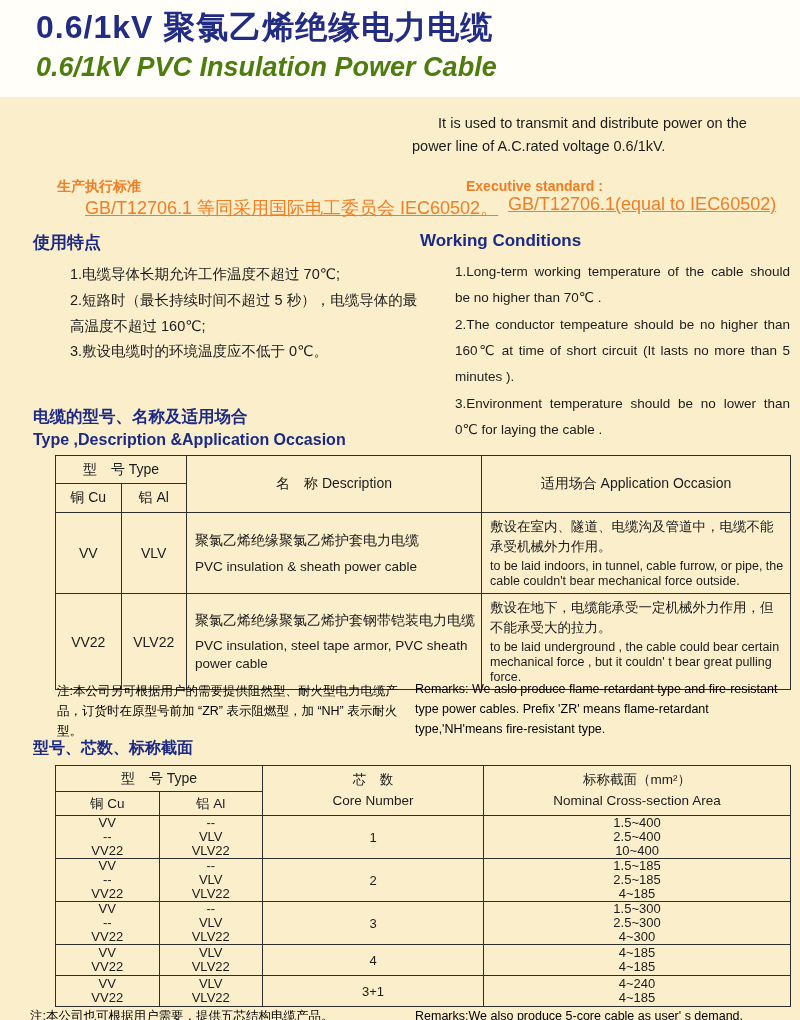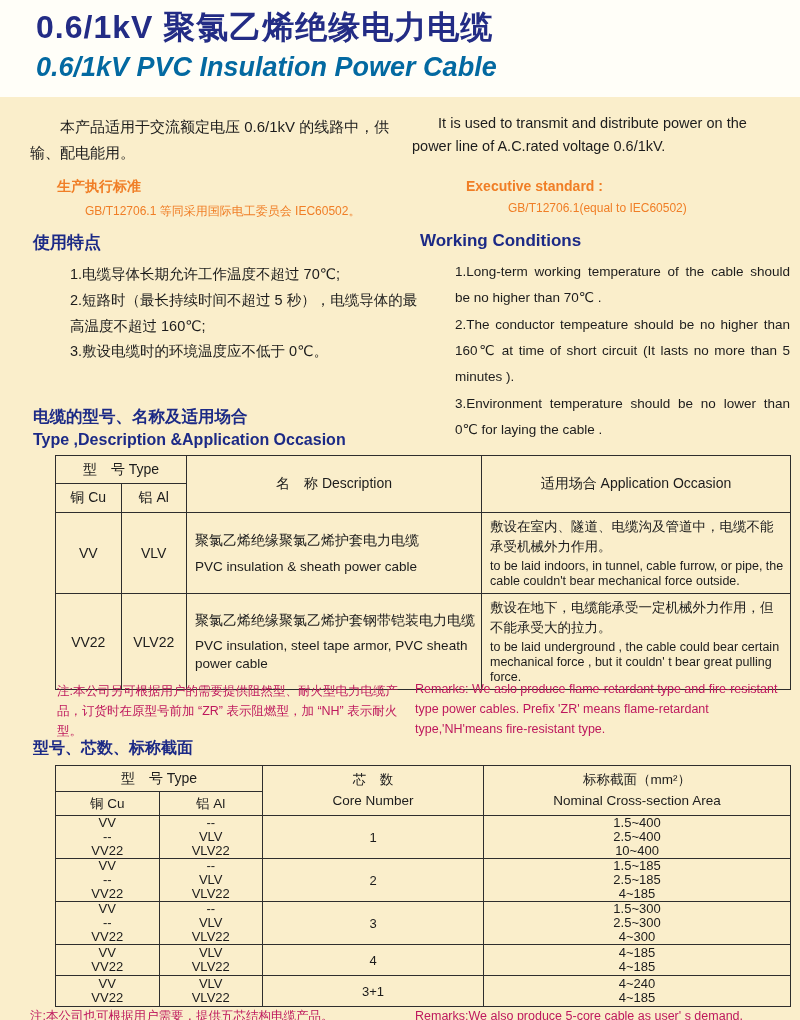"0.6/1kV PVC Insulation Power Cable" .title-en { color: #0369a1 -> #4d7c0f }
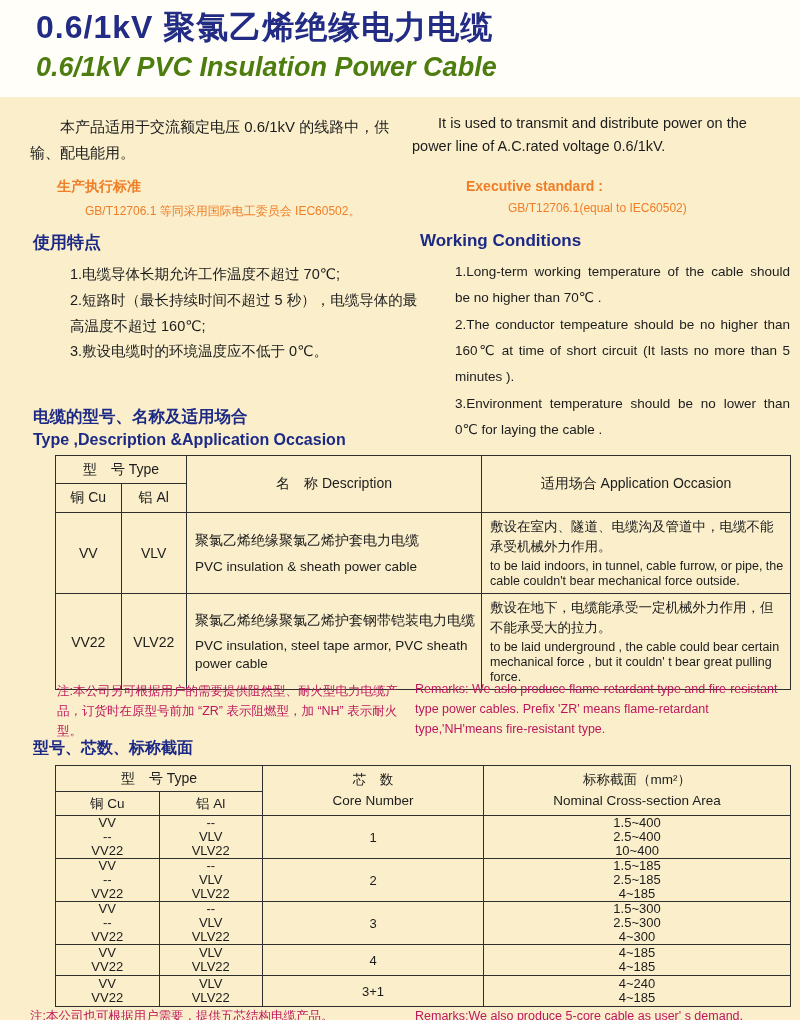"本产品适用于交流额定电压 0.6/1kV 的线路中，供输、配电能用。" div.abs { html: <div>本产品适用于交流额定电压 0.6/1kV 的线路中，供输、配电能用。</div> -> none }
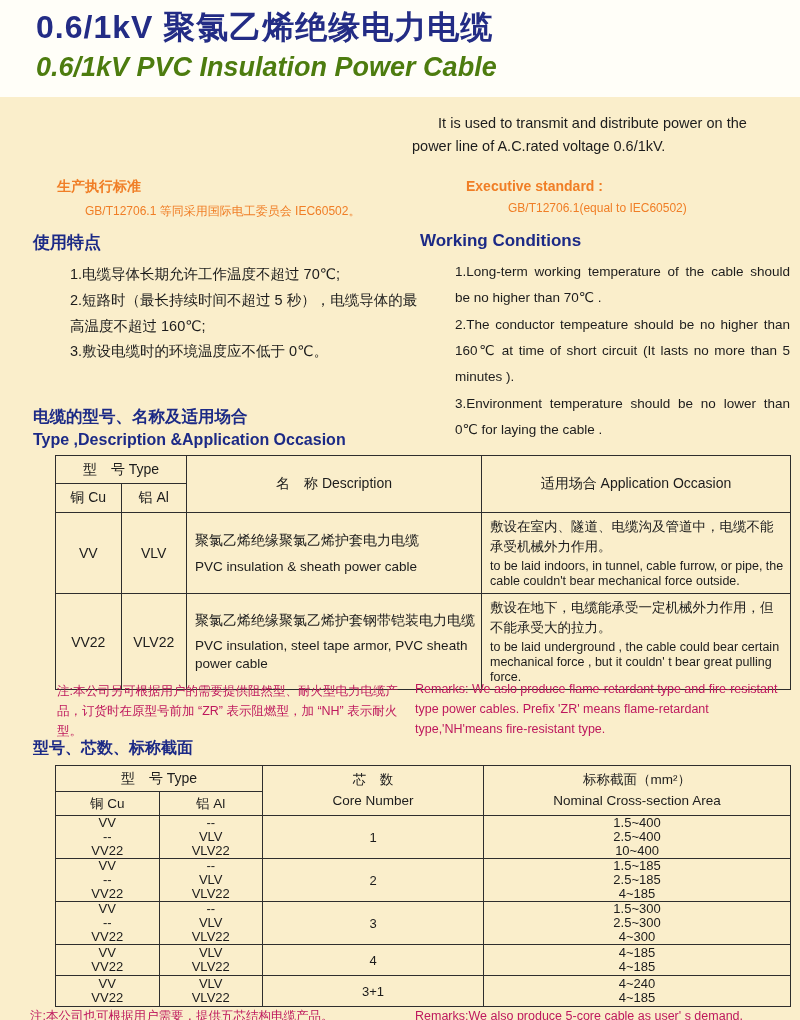"GB/T12706.1 等同采用国际电工委员会 IEC60502。" .std-text { font-size: 12px -> 18px; margin-top: 7px -> 0; text-decoration: none -> underline }
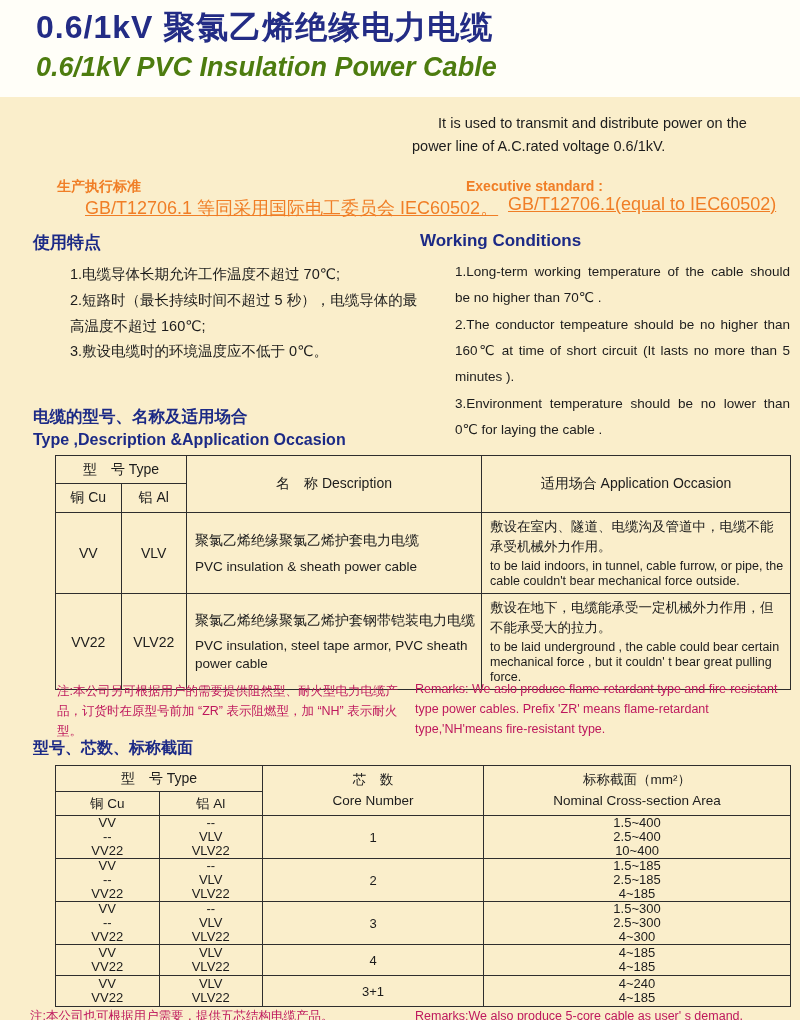"注:本公司另可根据用户的需要提供阻然型、耐火型电力电缆产品，订货时在原型号前加" .note { color: #be185d -> #000000 }
